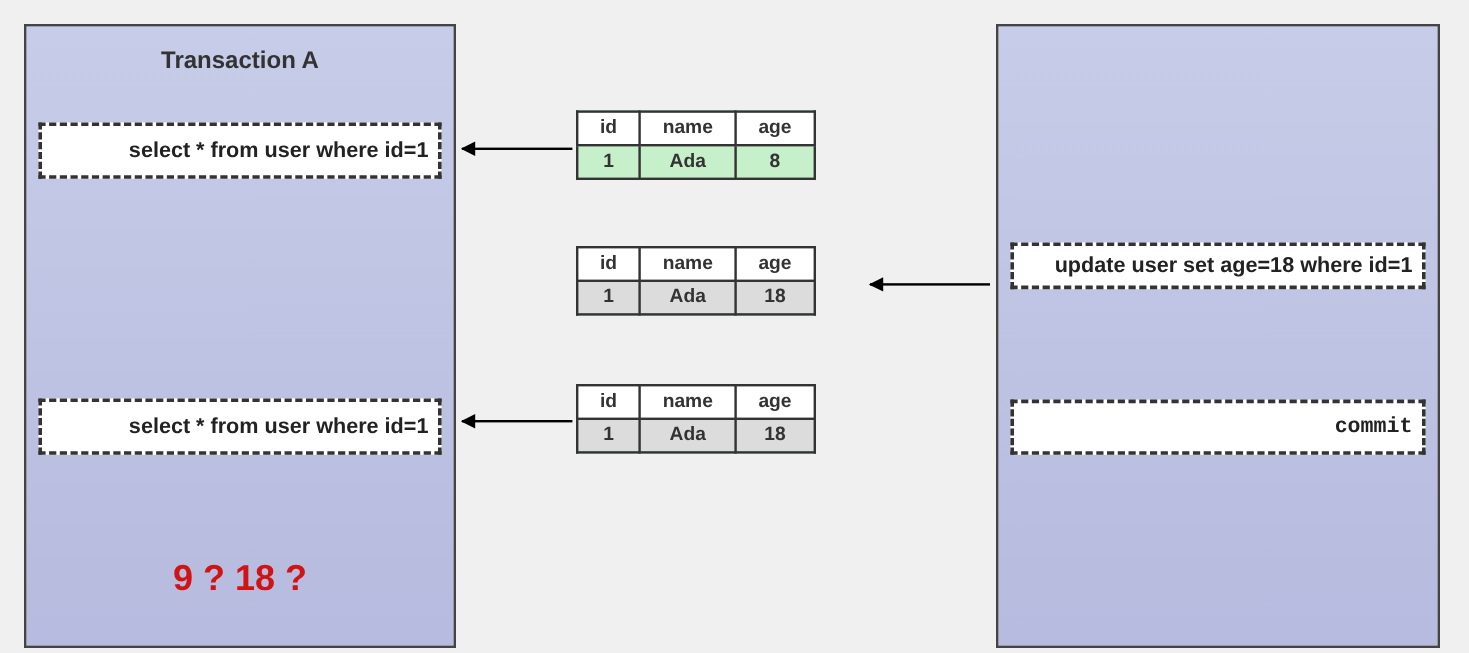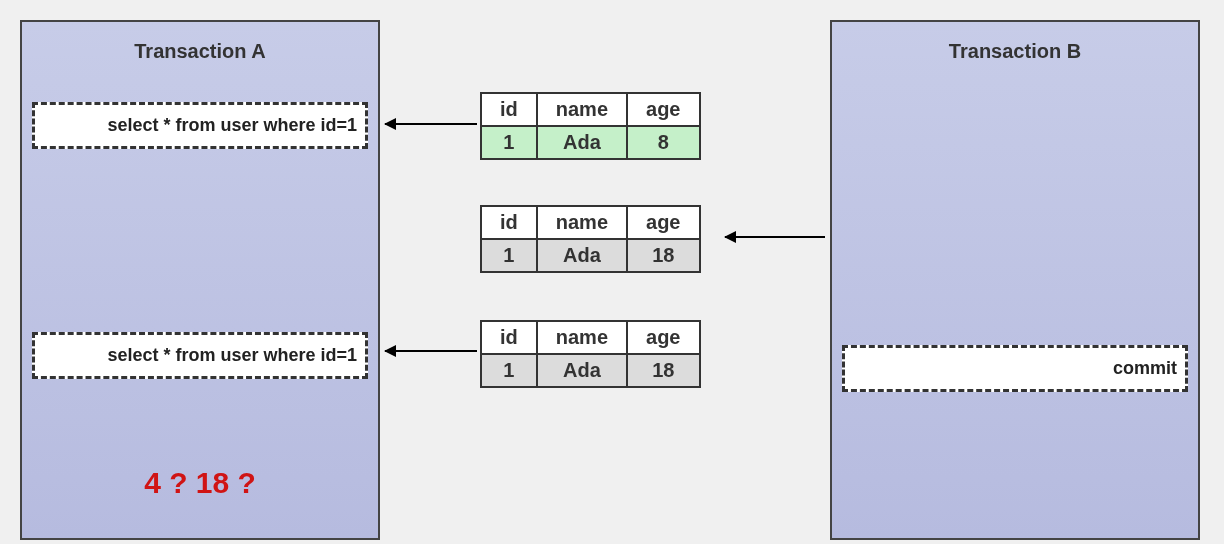"Transaction B" div.tx-title { html: <div>Transaction B</div> -> none }
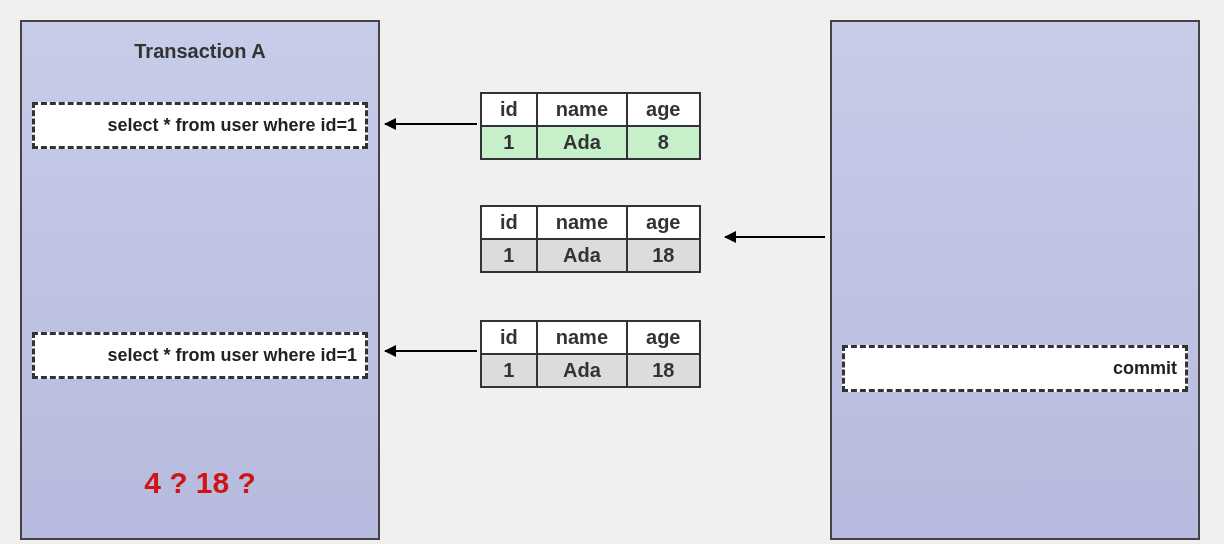"id" .data-table { font-size: 20px -> 16px }
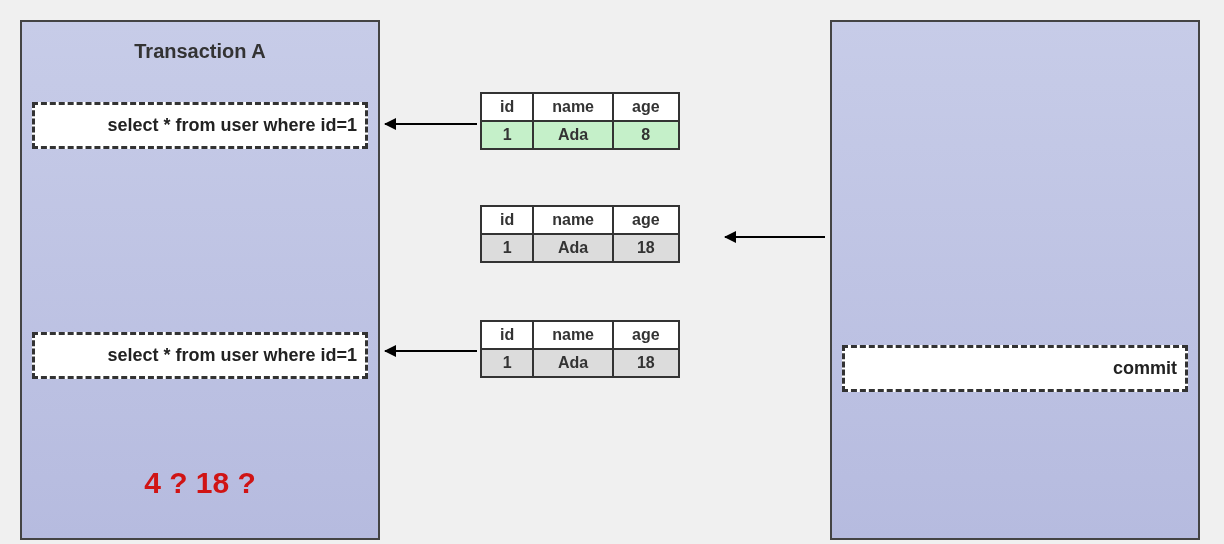"update user set age=18 where" div.dashed-box { html: none -> <div>update user set age=18 where id=1</div> }
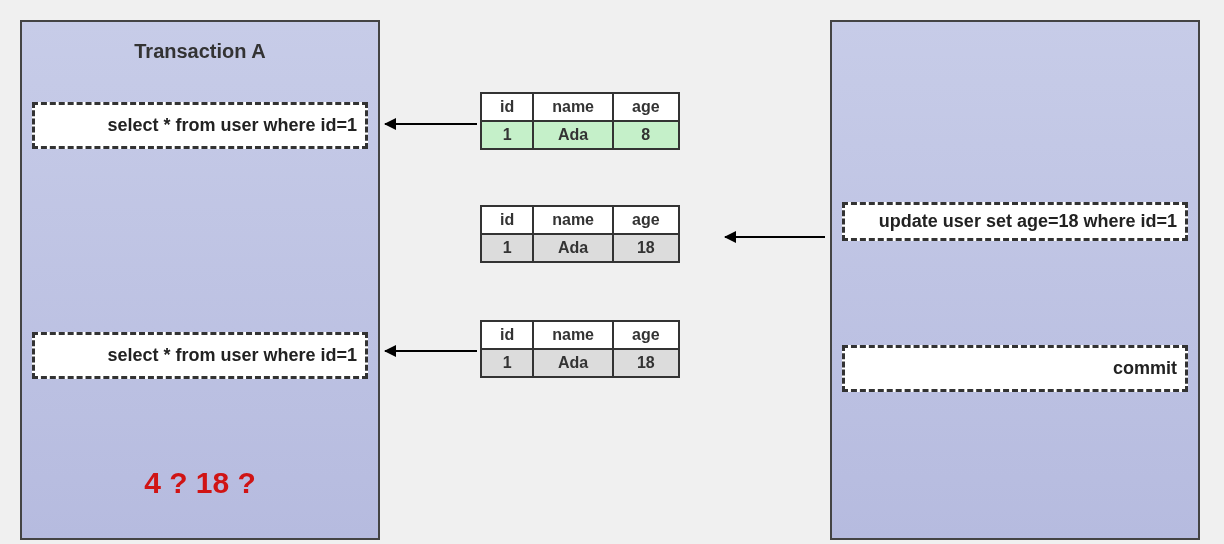"commit" div.dashed-box { font-family: none -> Liberation Mono, monospace; top: 323px -> 311px }
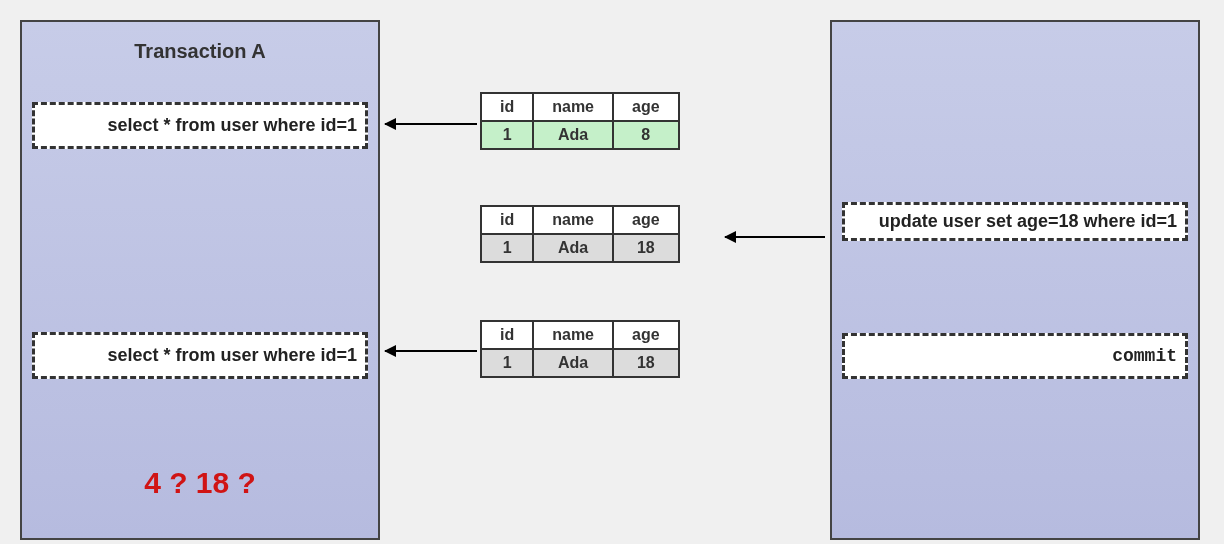"4 ? 18 ?" div.red-big { text: 4 -> 9 }
